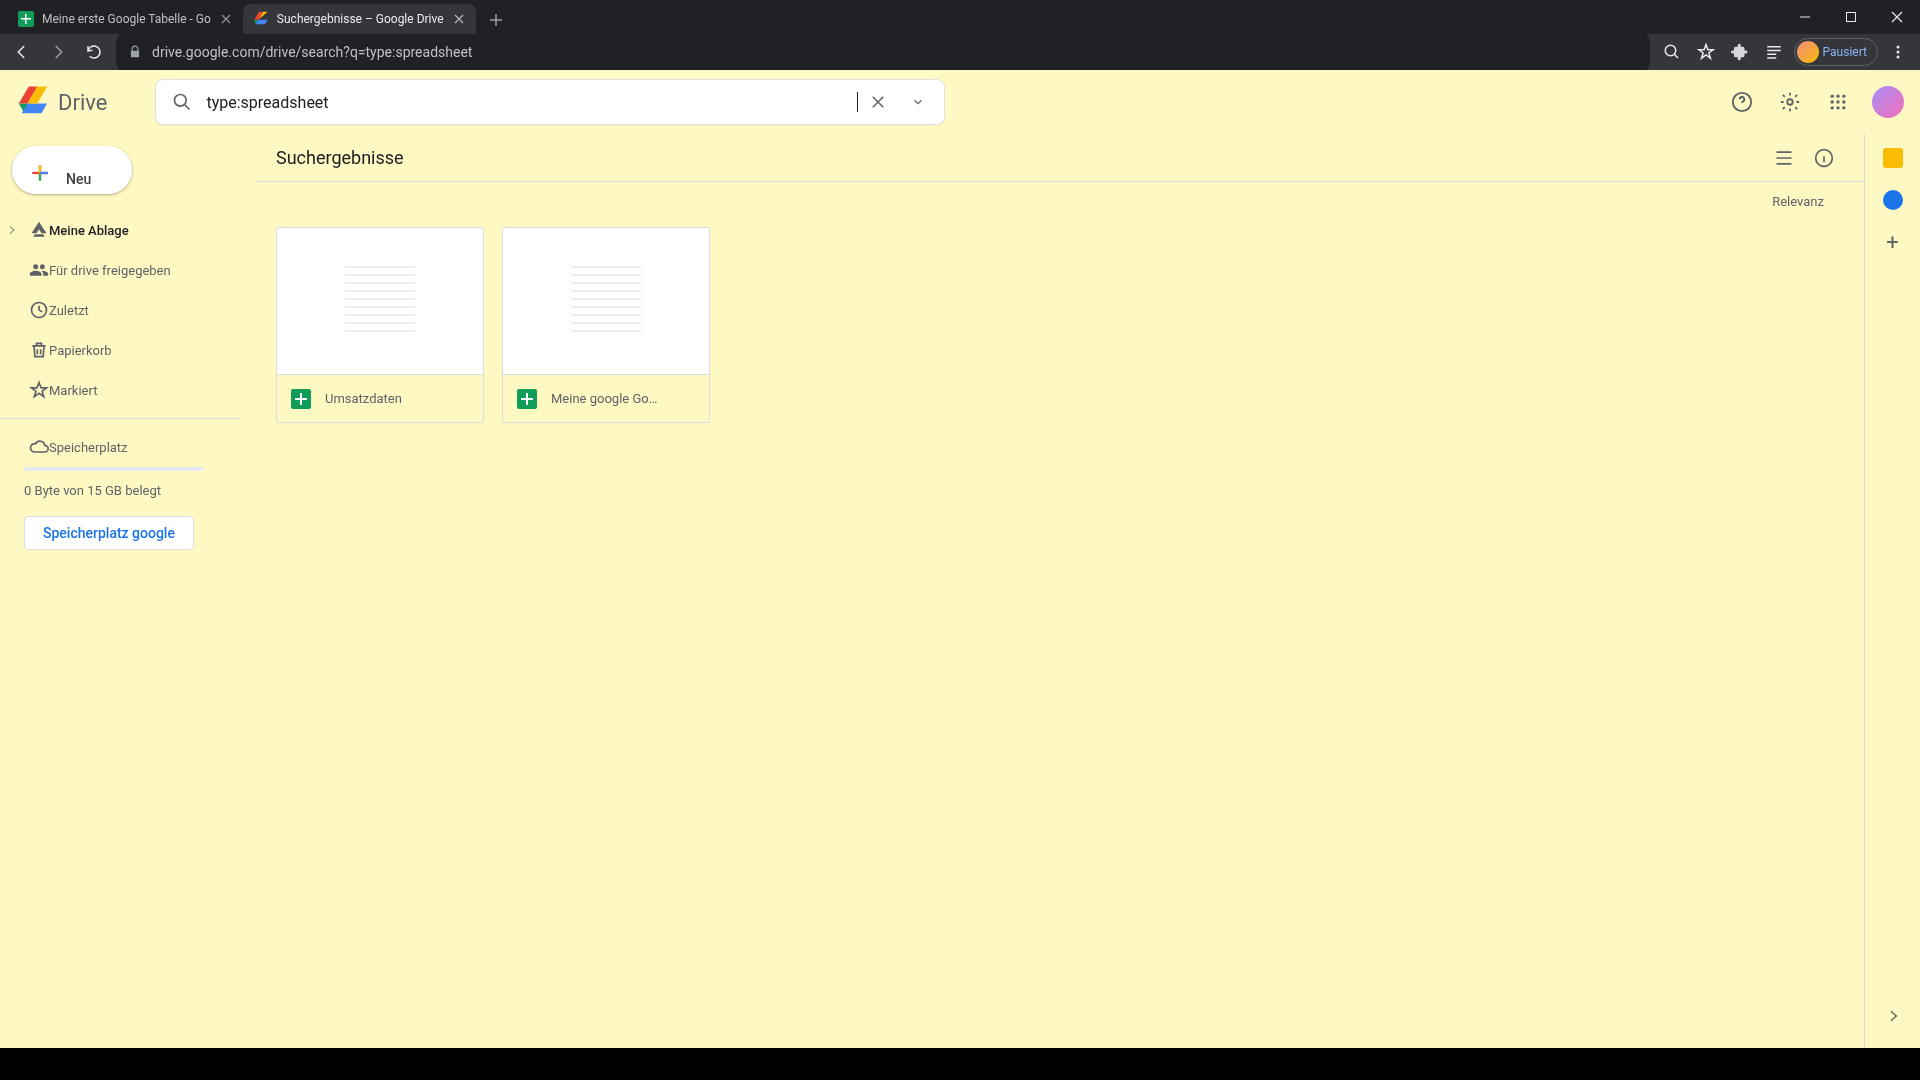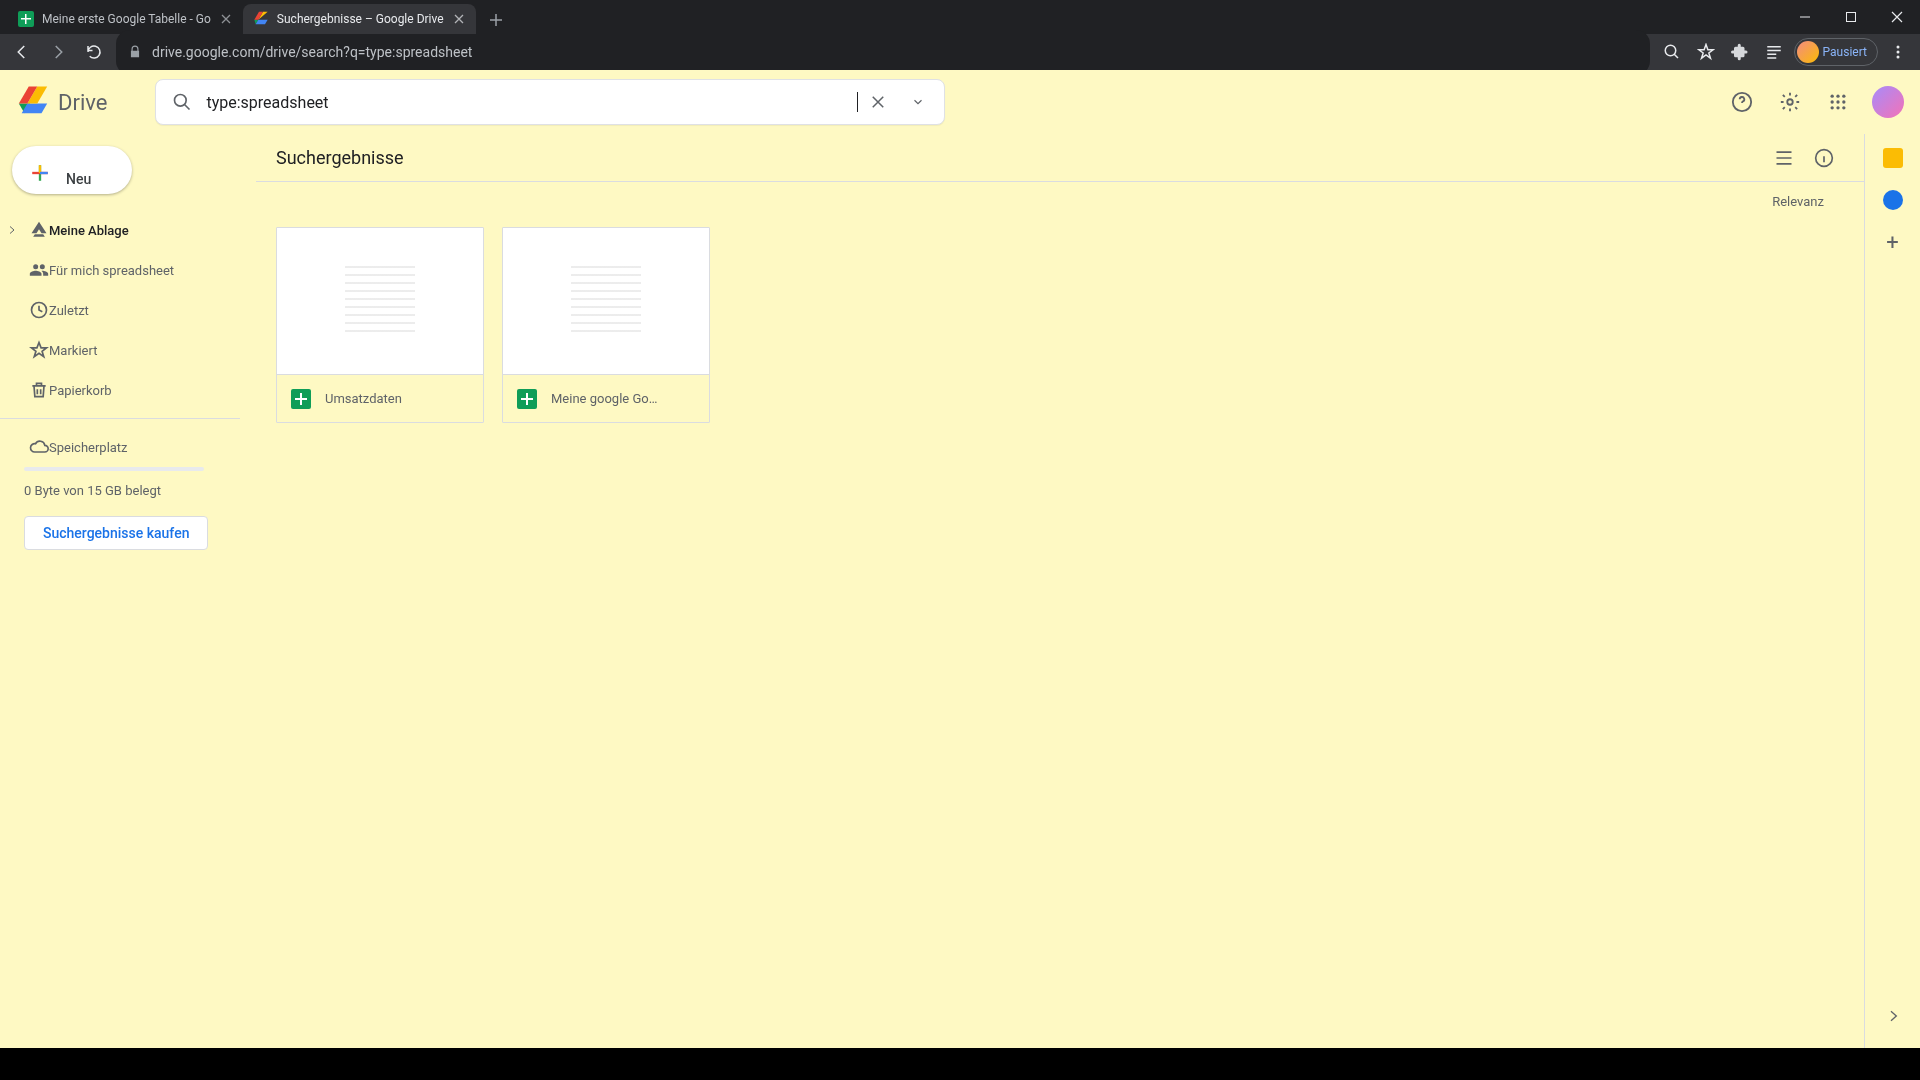"Für mich spreadsheet" span { text: mich spreadsheet -> drive freigegeben }
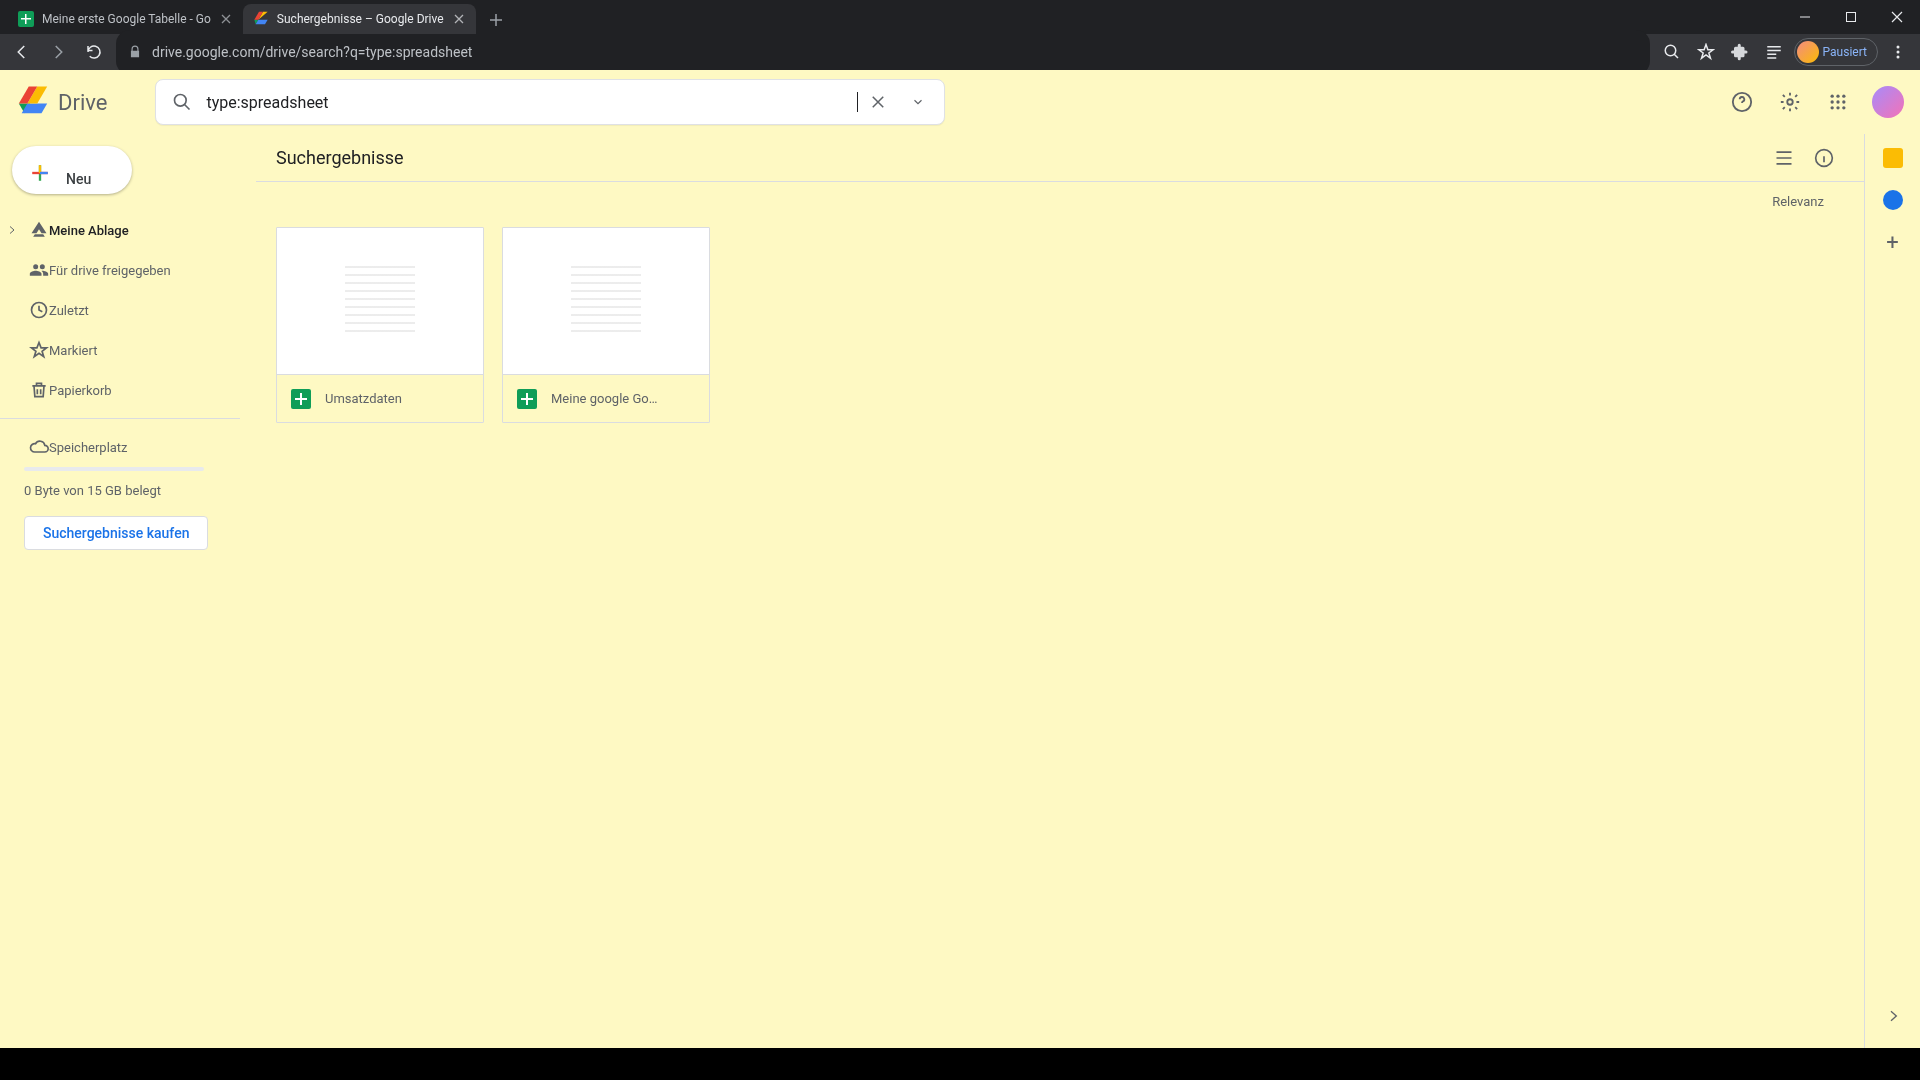"Markiert" div.nav-item { order: before "Papierkorb" -> after "Papierkorb" }
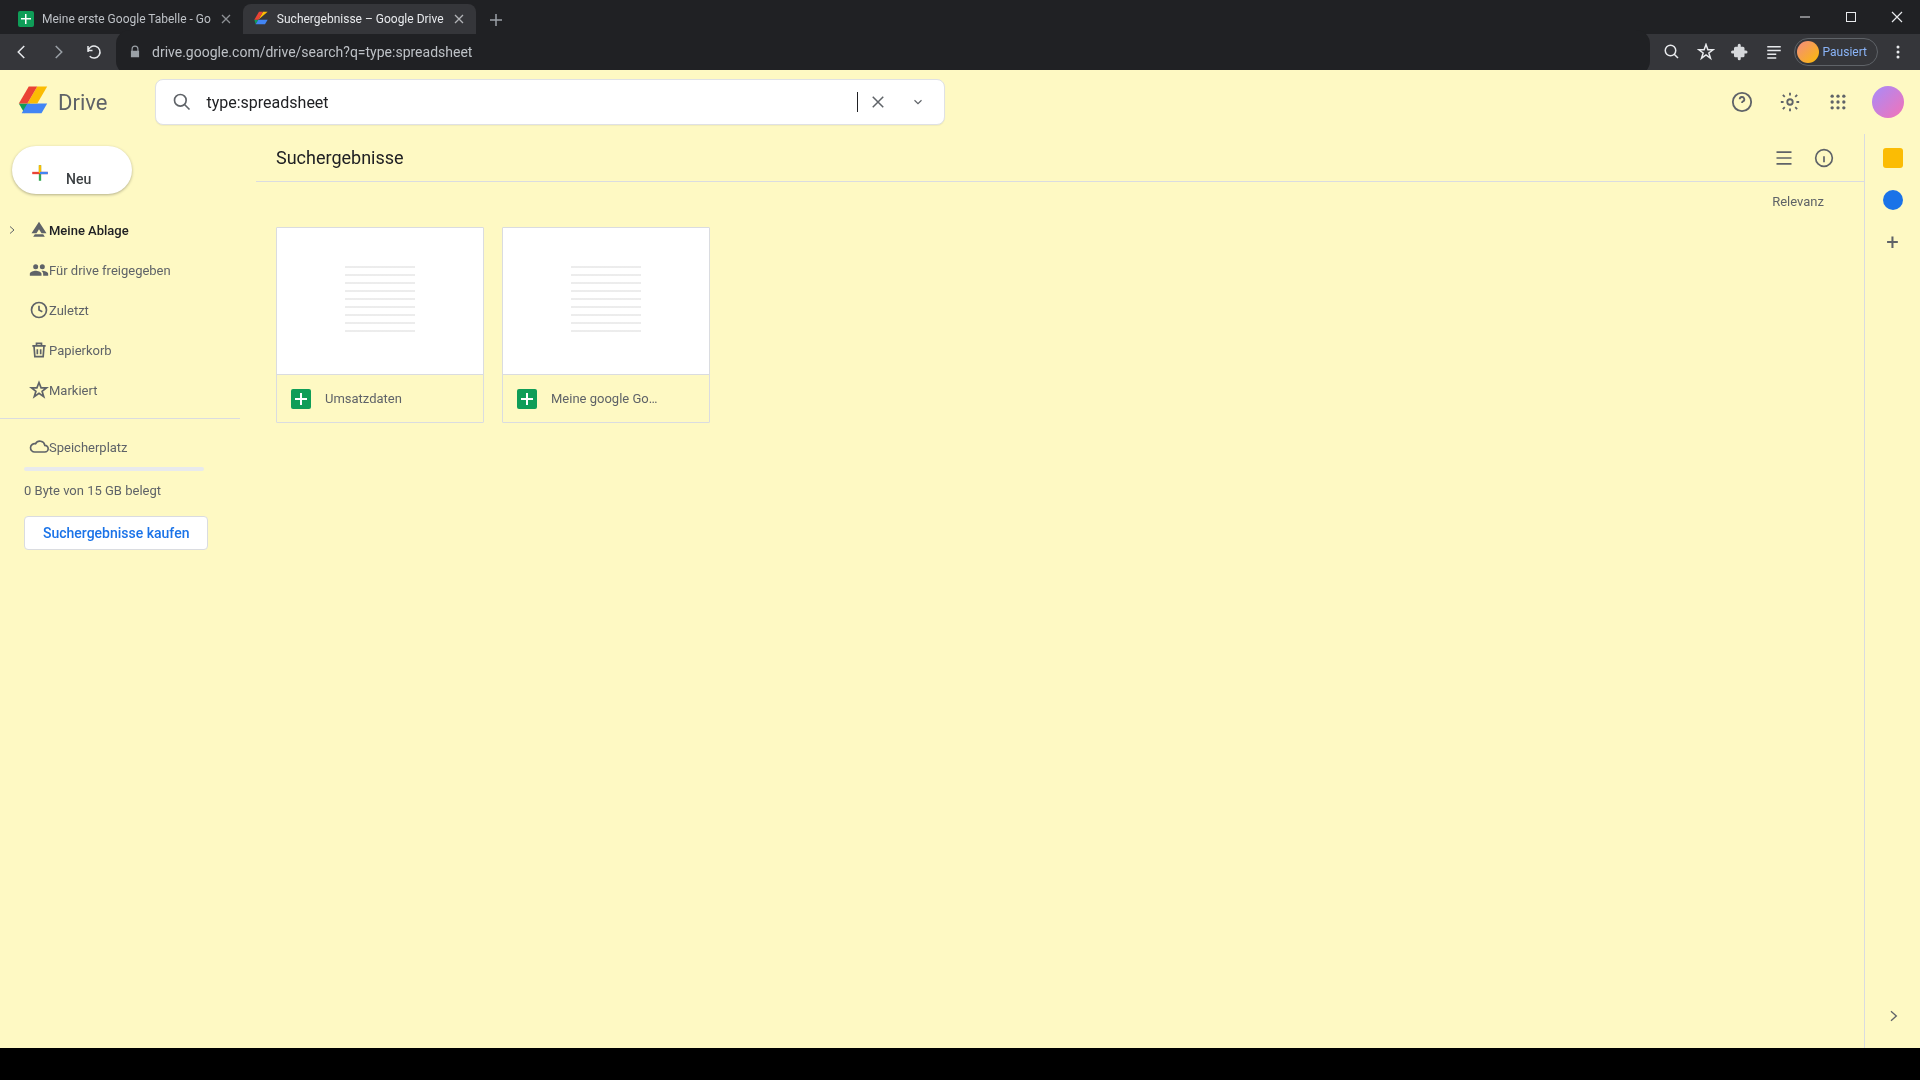"Suchergebnisse kaufen" button.buy-btn { text: Suchergebnisse kaufen -> Speicherplatz google }
